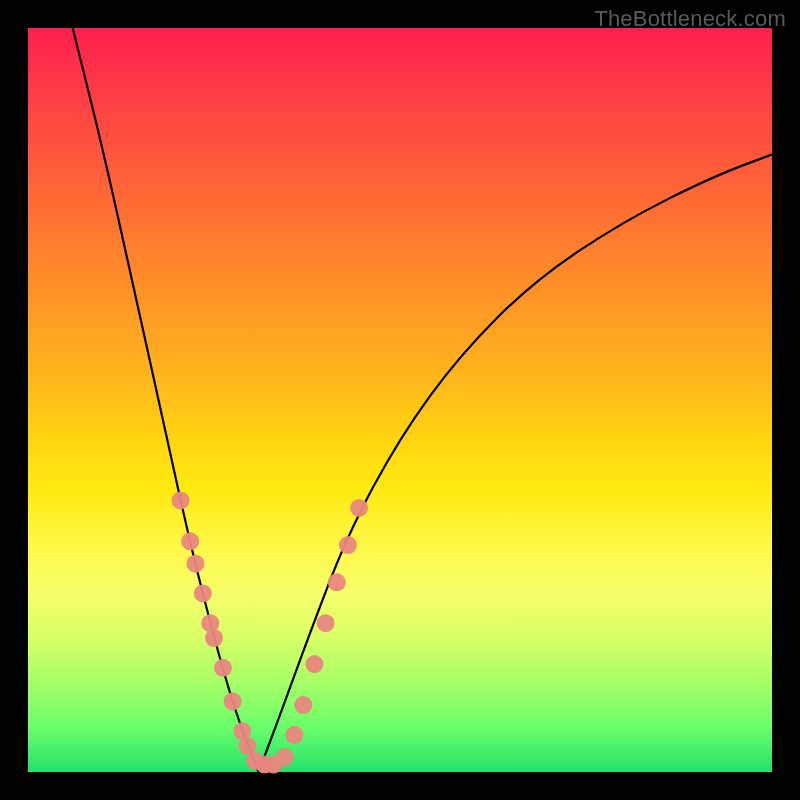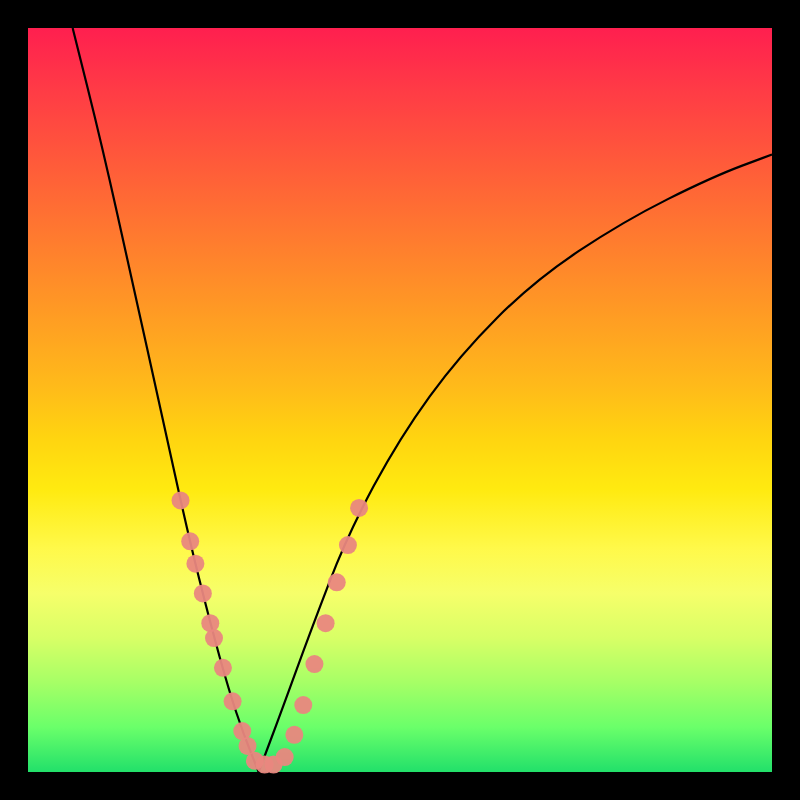"TheBottleneck.com" div.watermark { html: none -> <div>TheBottleneck.com</div> }
